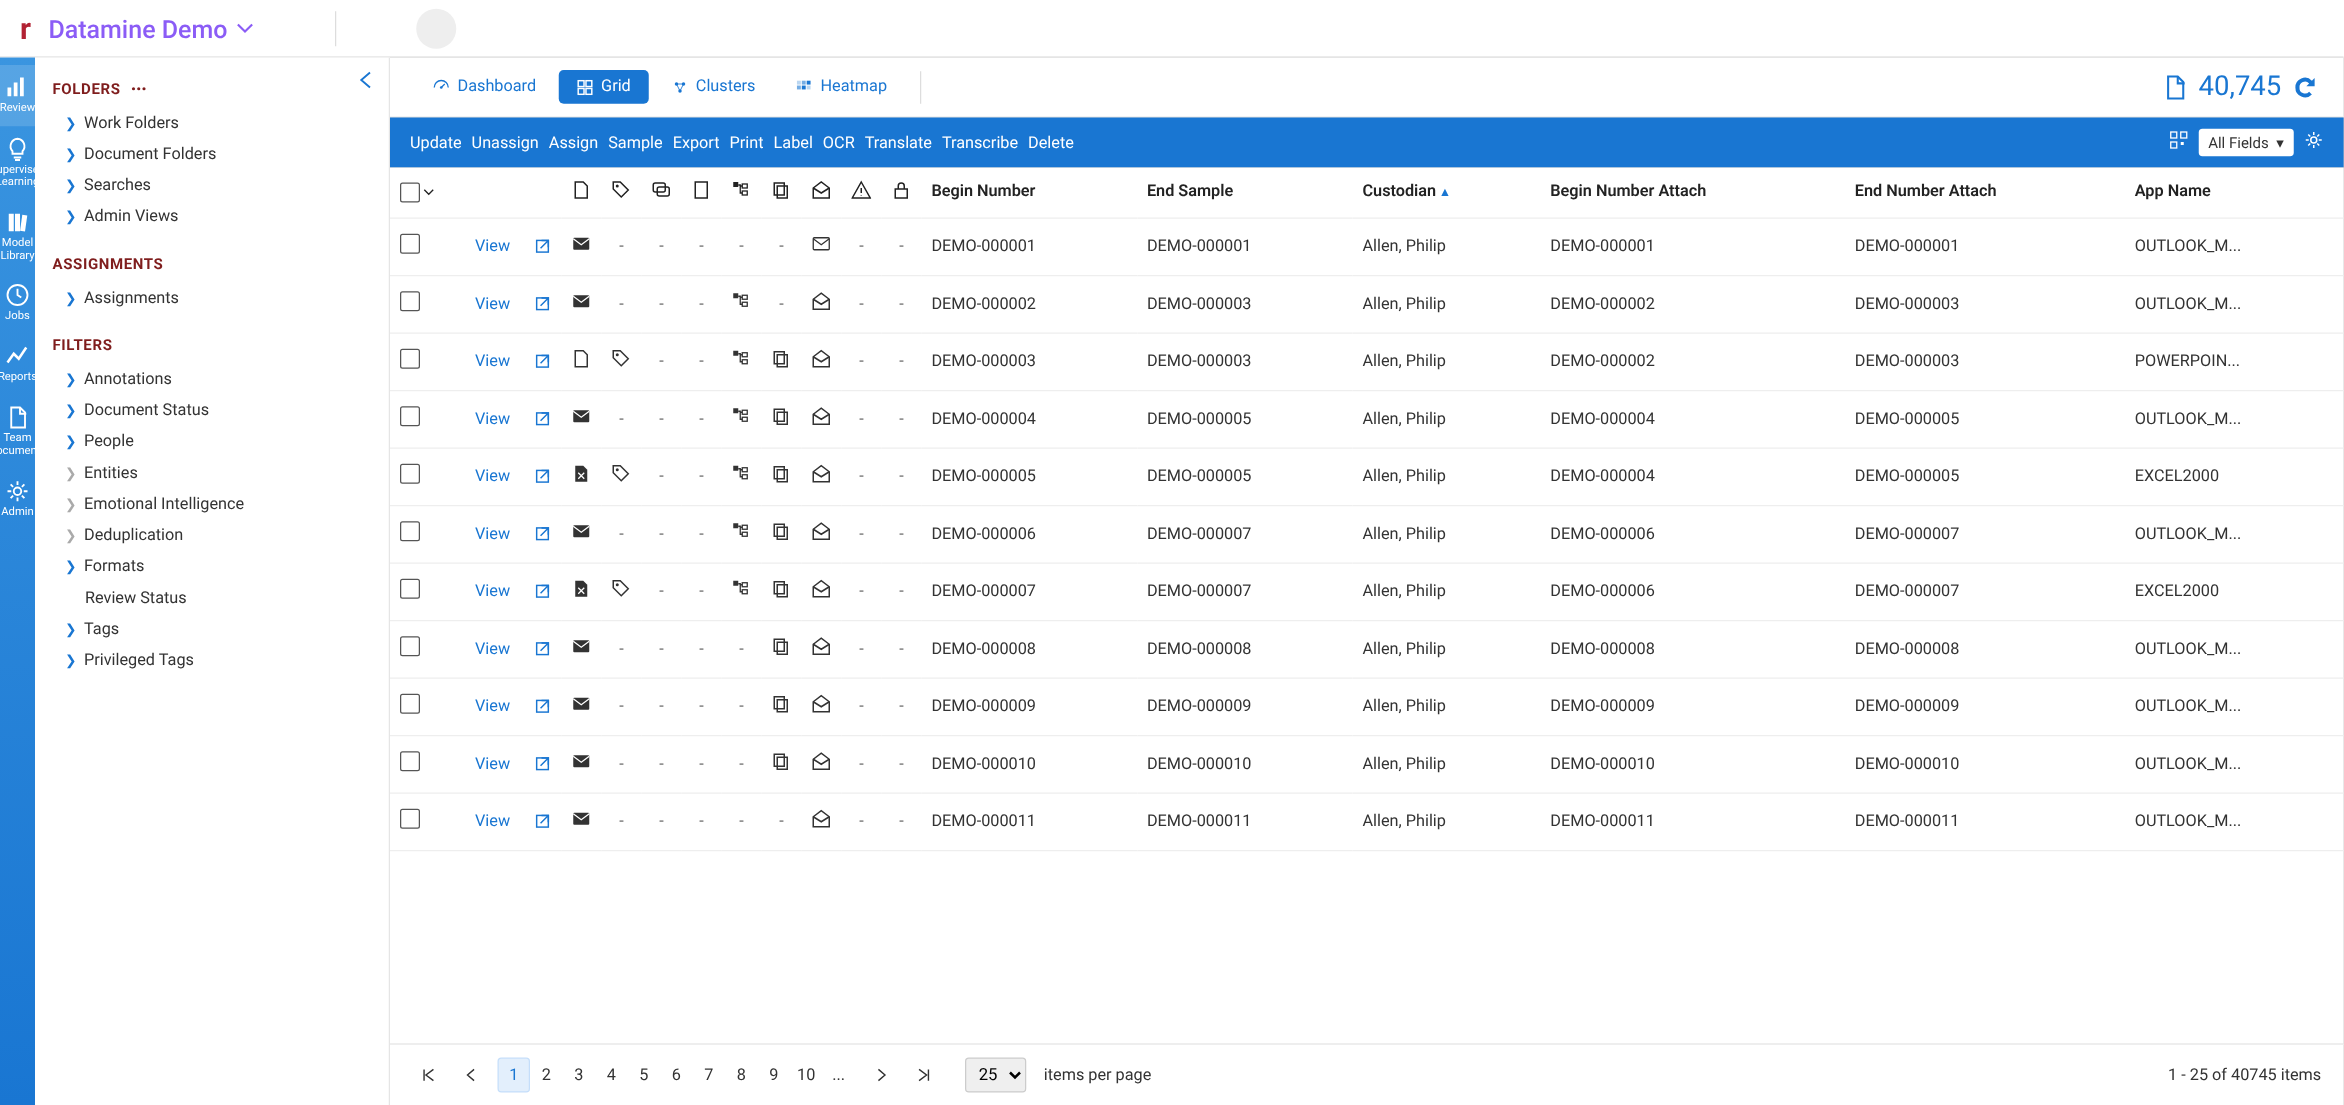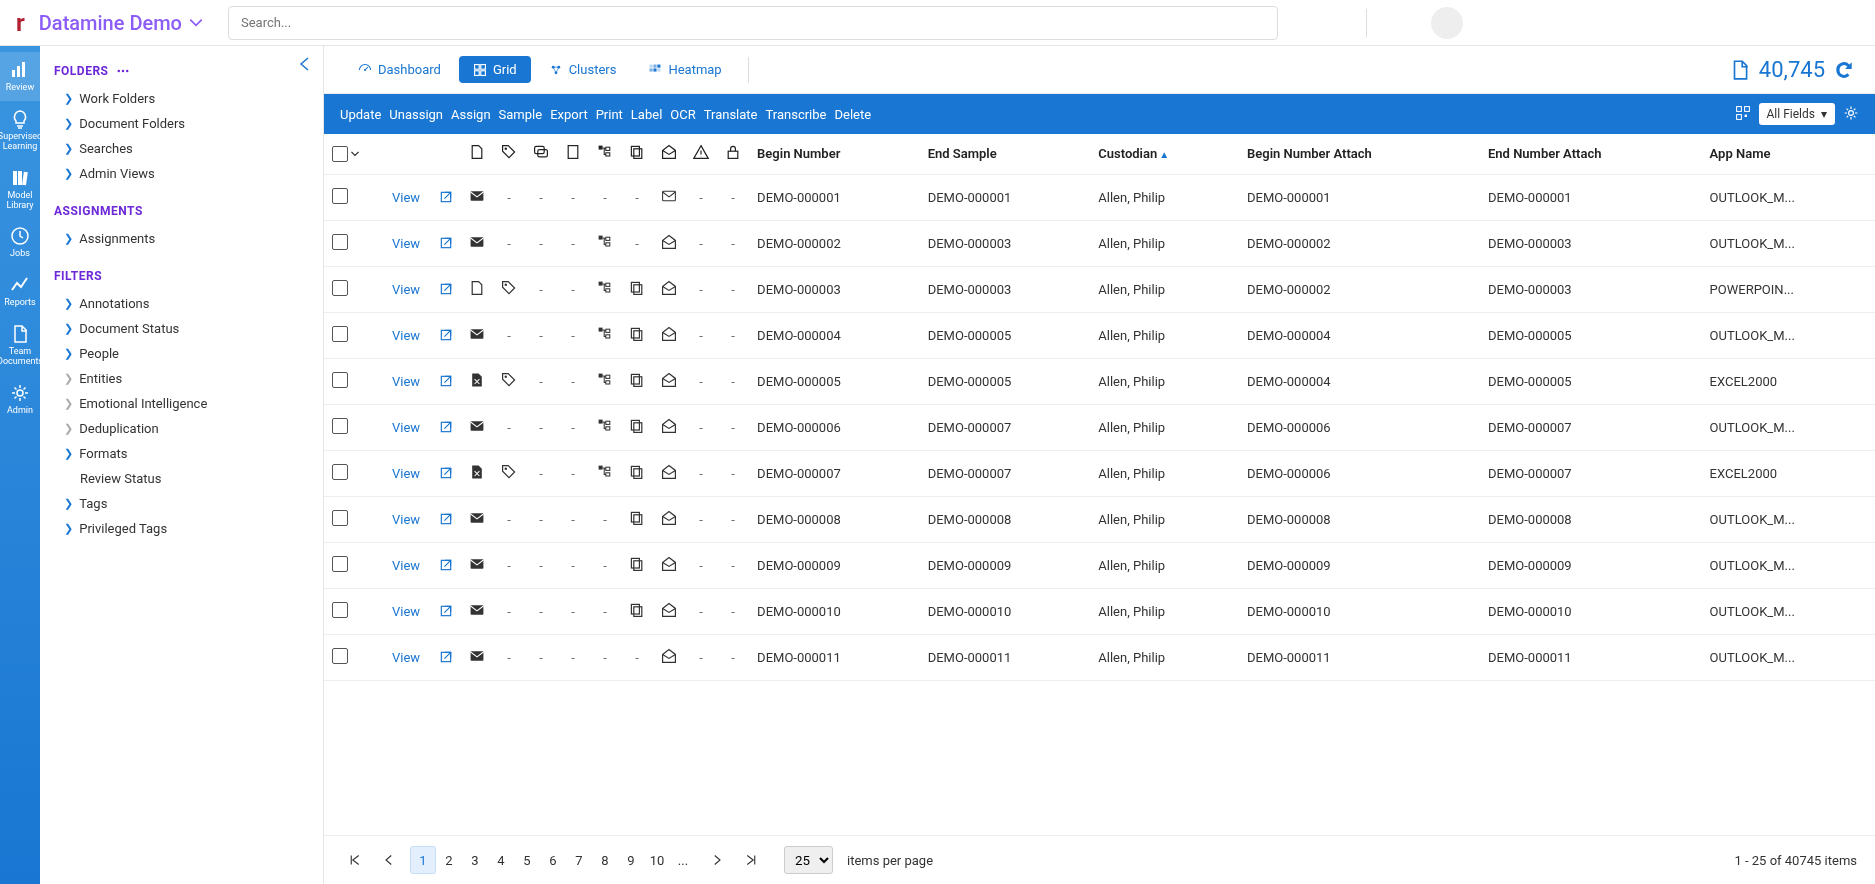"Search..." div.search-wrap { html: <div> <input> </div> -> none }
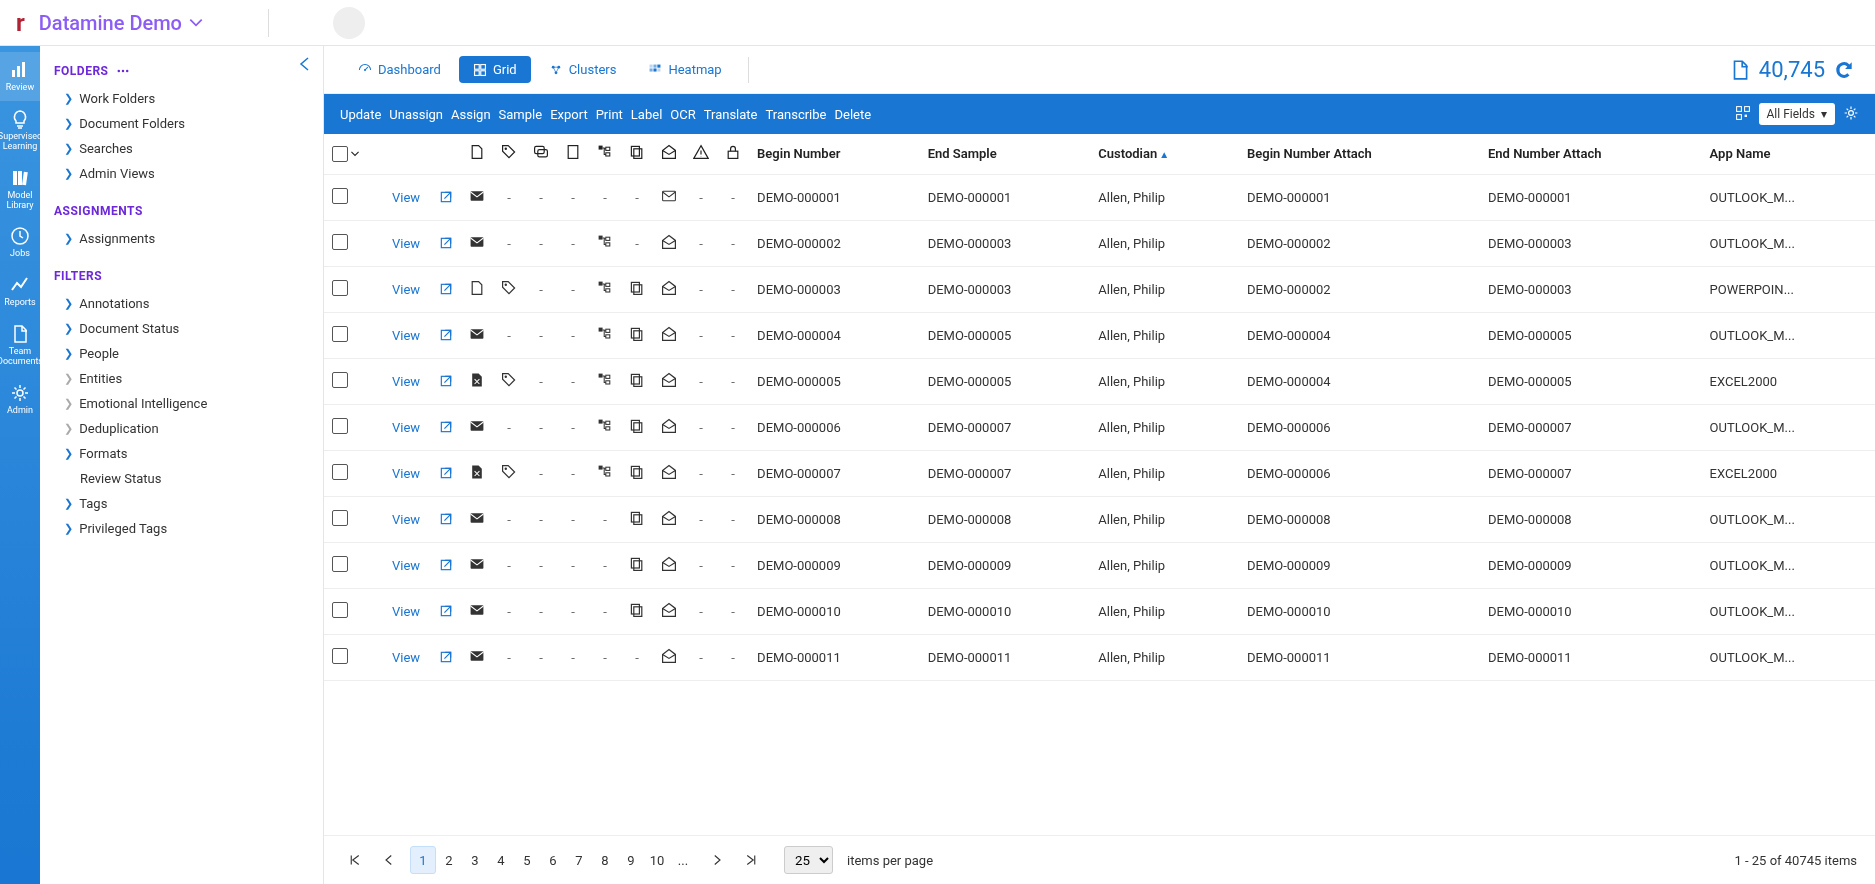"FOLDERS" .panel-section-title { color: #6d28d9 -> #7f1d1d }
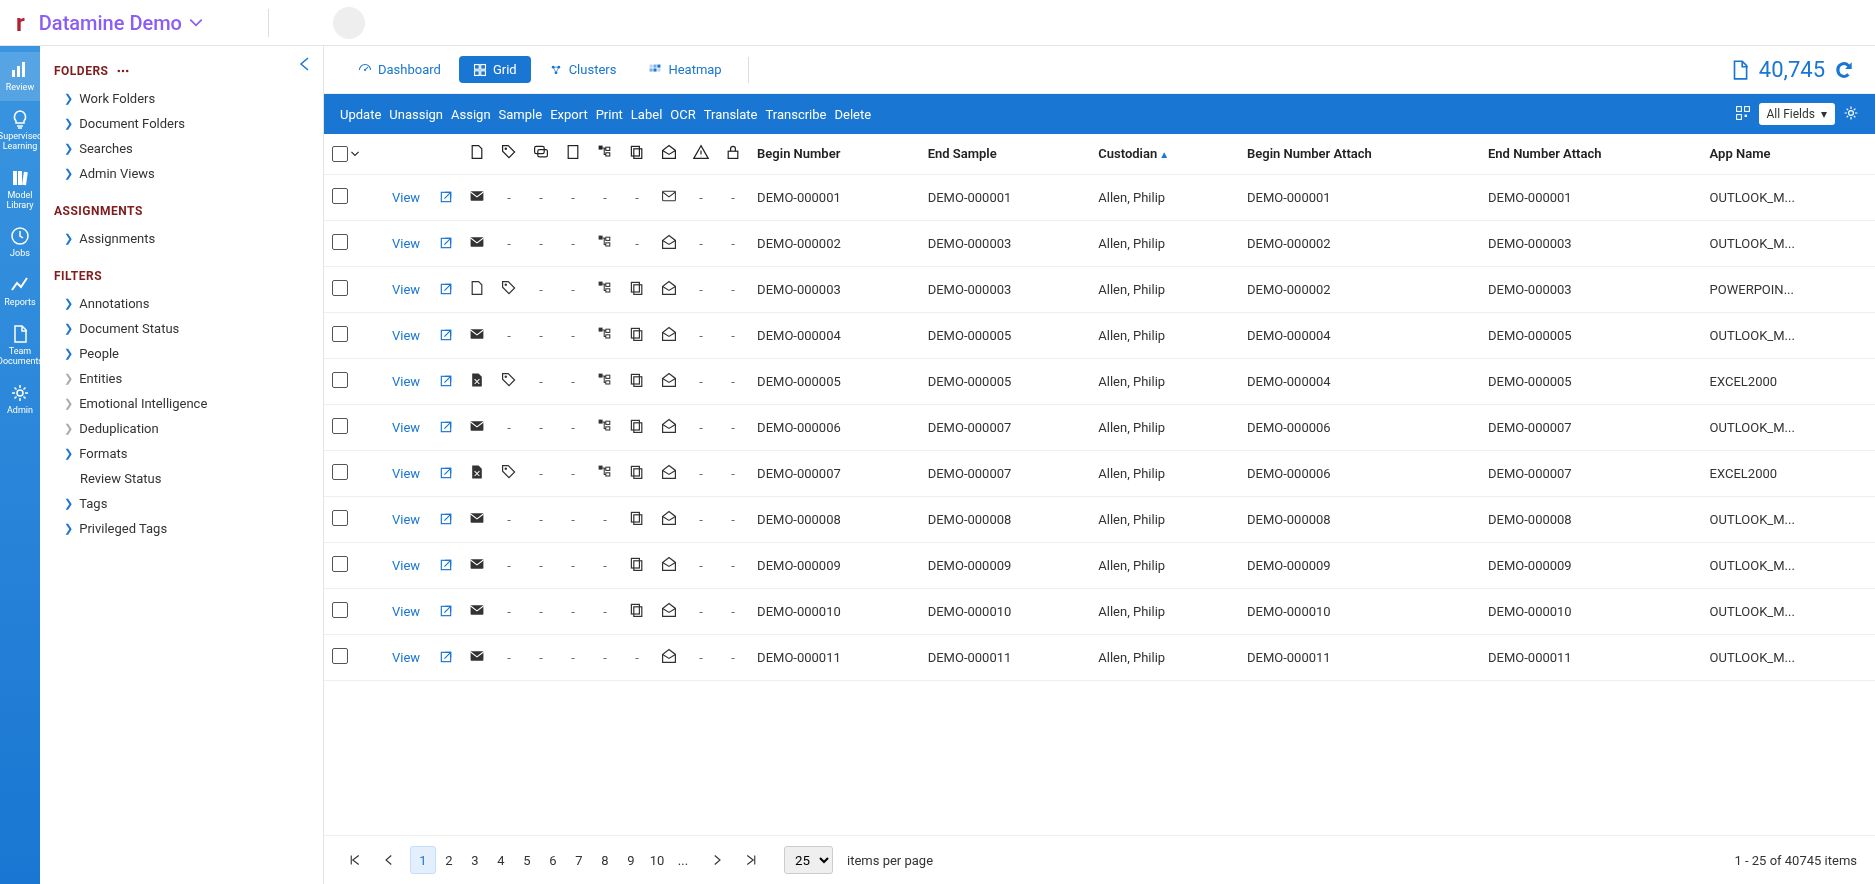"Review" .sidenav { width: 40px -> 28px }
